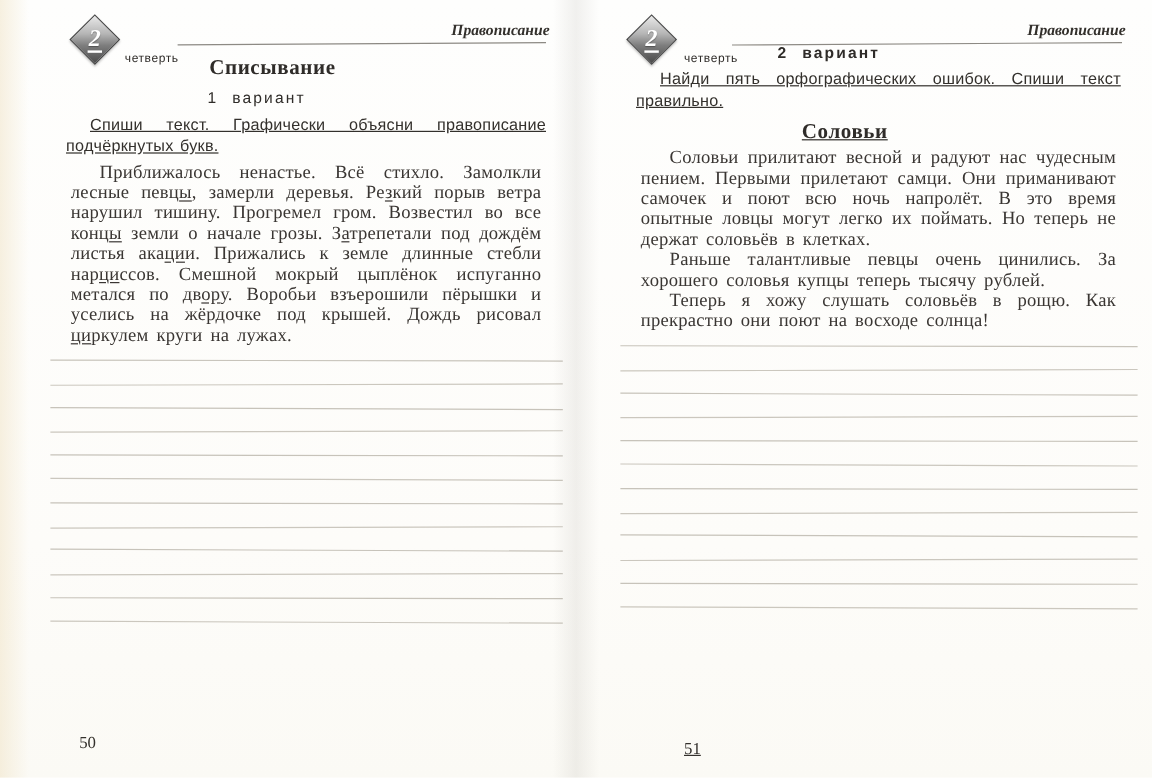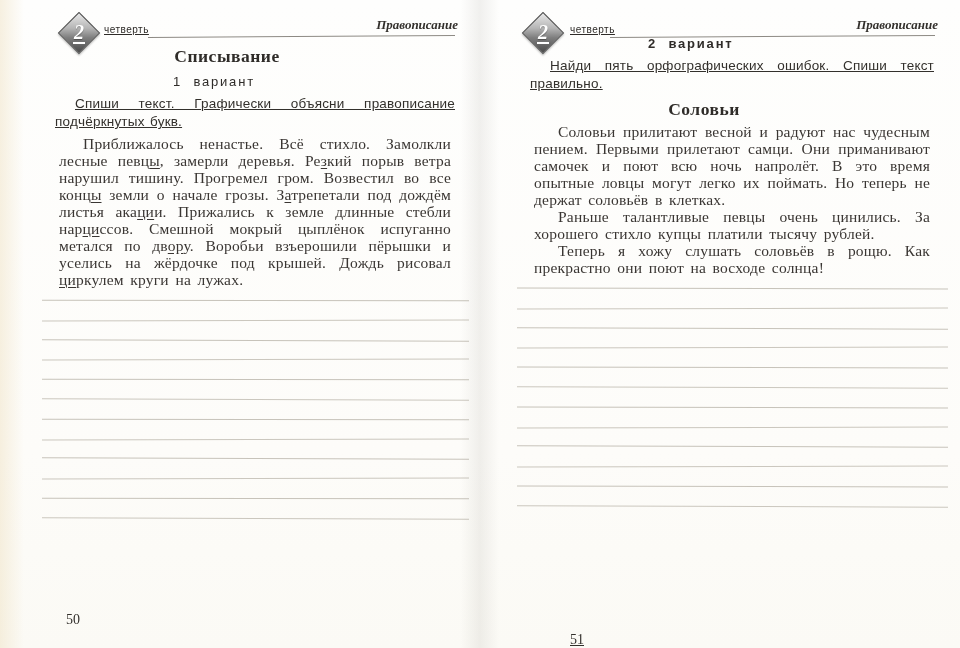"четверть" .qlabel { text-decoration: underline -> none; top: 24px -> 44px }
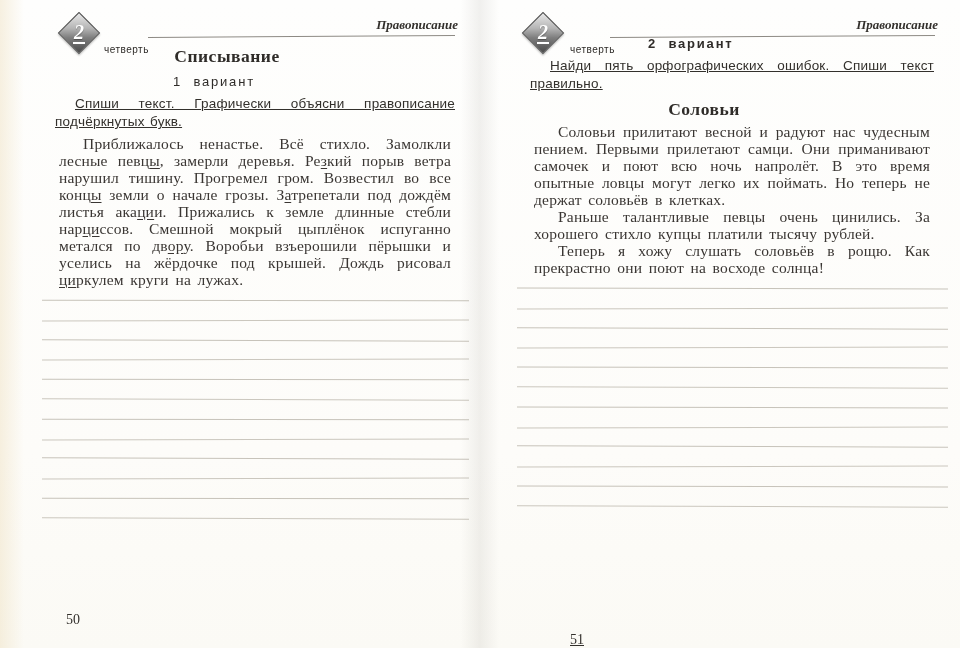"Соловьи" .page--right .section-title { text-decoration: none -> underline }
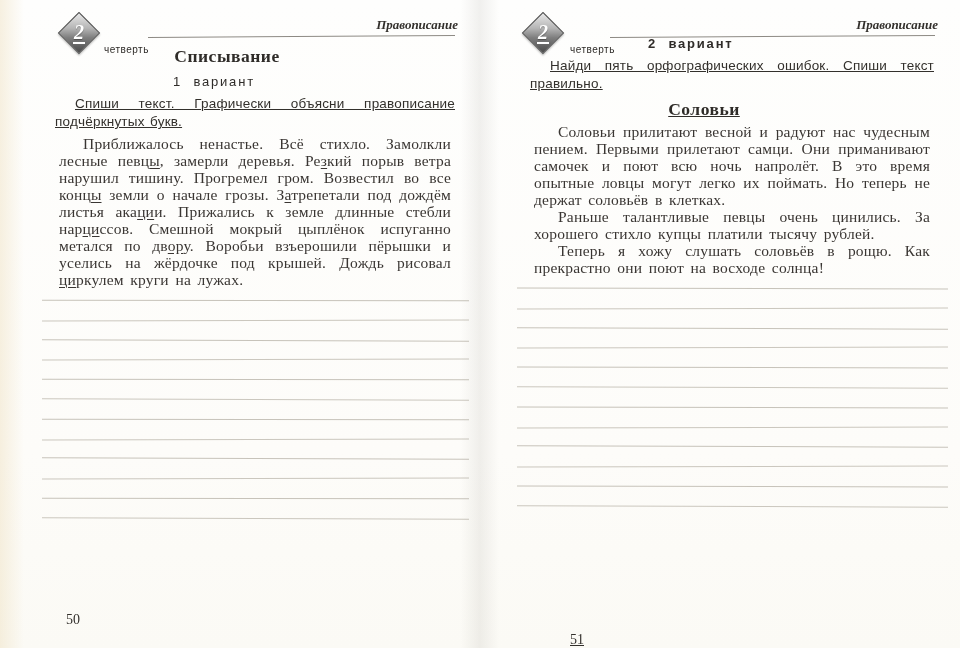"Раньше талантливые певцы очень цинились." p { text: стихло купцы платили -> соловья купцы теперь }
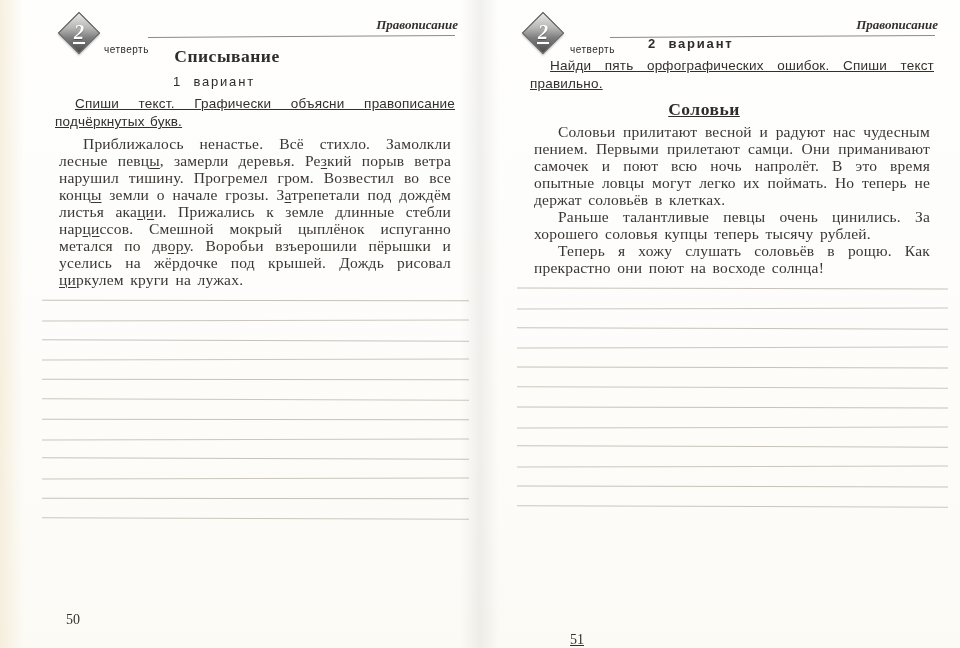"51" .page--right .pagenum { bottom: 0 -> 15px }
